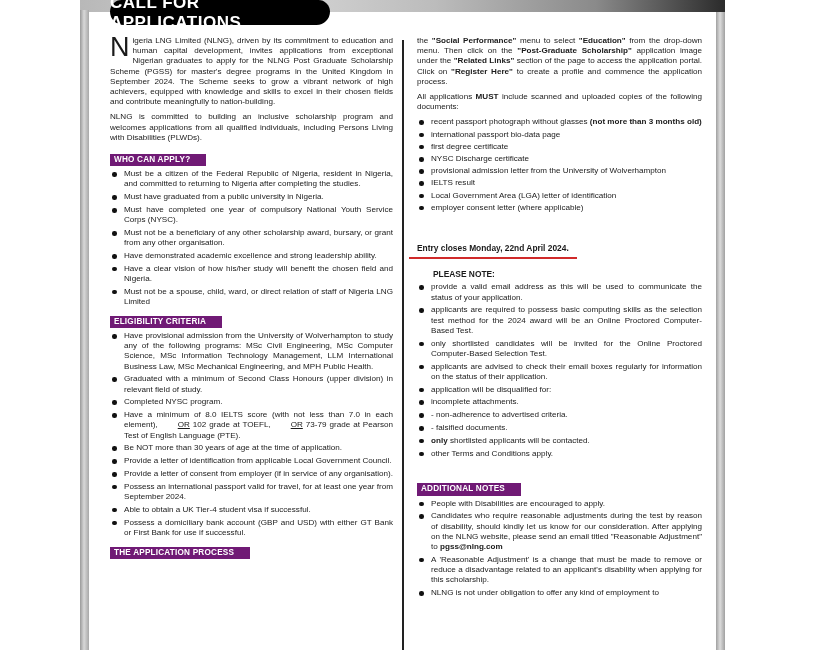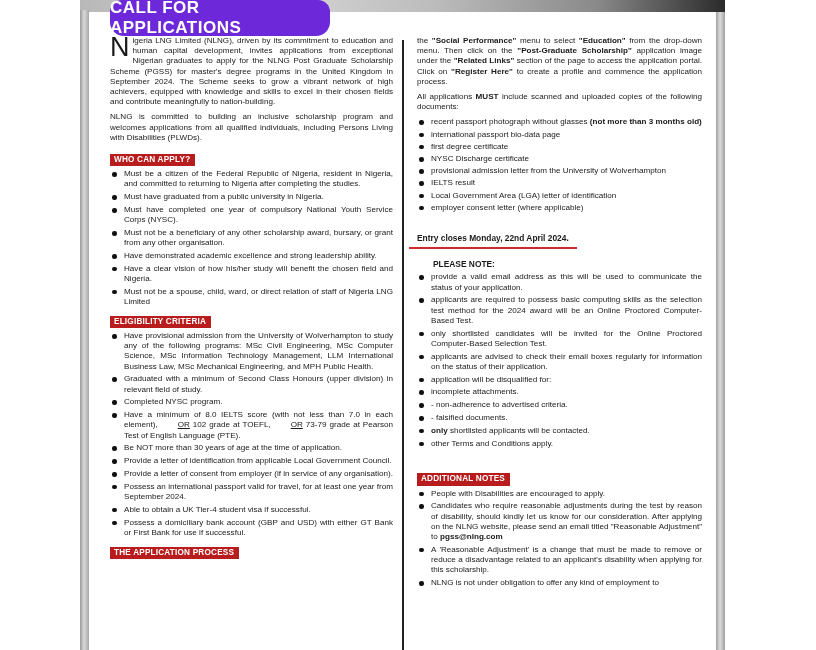"CALL FOR APPLICATIONS" .title-pill { background: #6d28d9 -> #000000; height: 36px -> 25px }
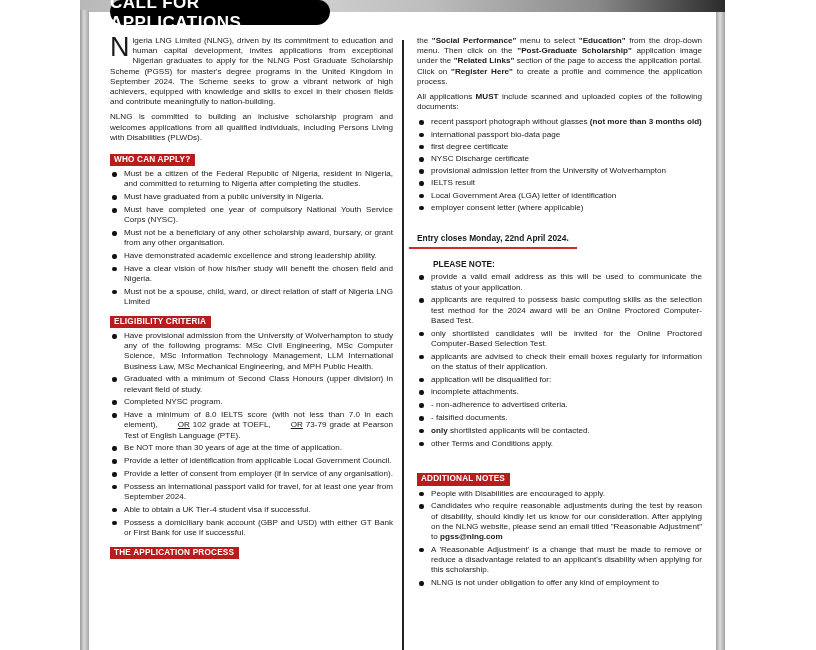"WHO CAN APPLY?" .section-head { background: #b91c1c -> #701a75; padding: 1px 5px 1px 4px -> 1px 16px 1px 4px }
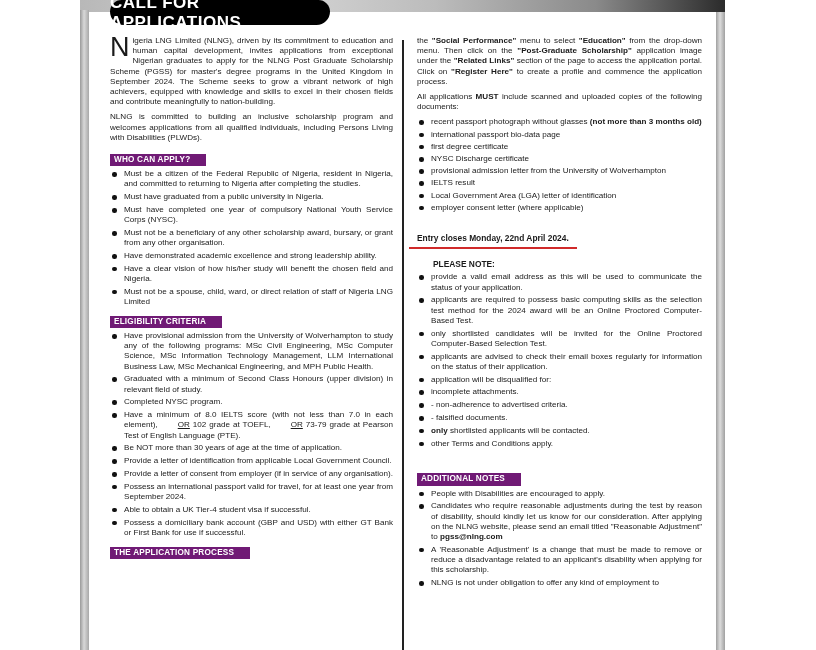"Entry closes Monday, 22nd April" .deadline { margin: 18px 0 10px 0 -> 28px 0 10px 0 }
